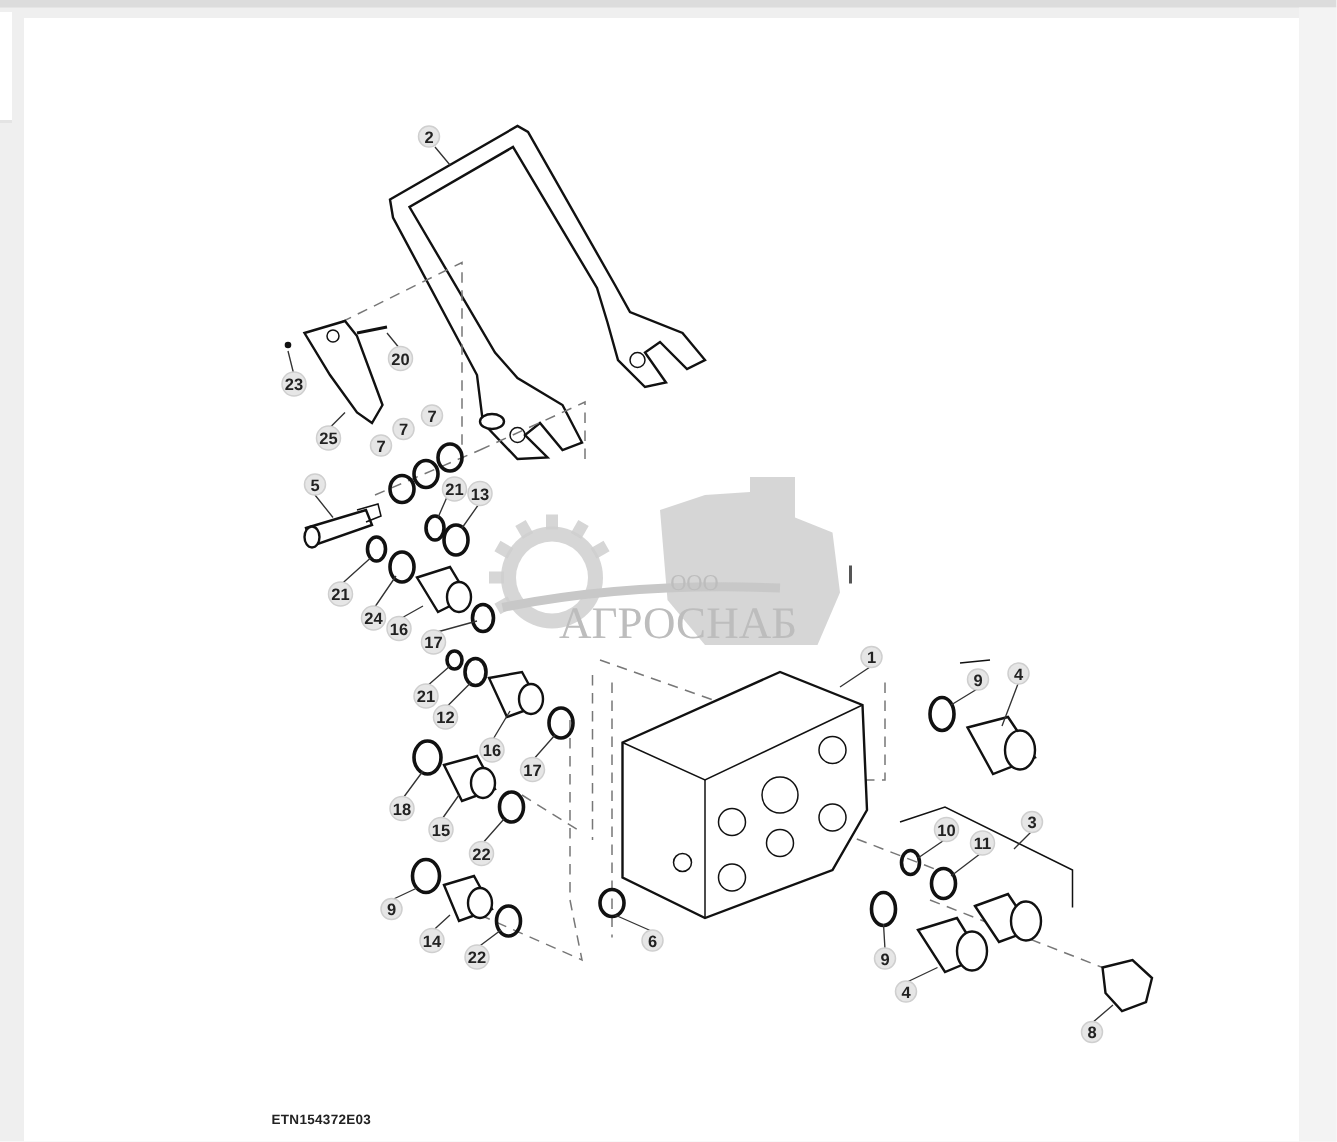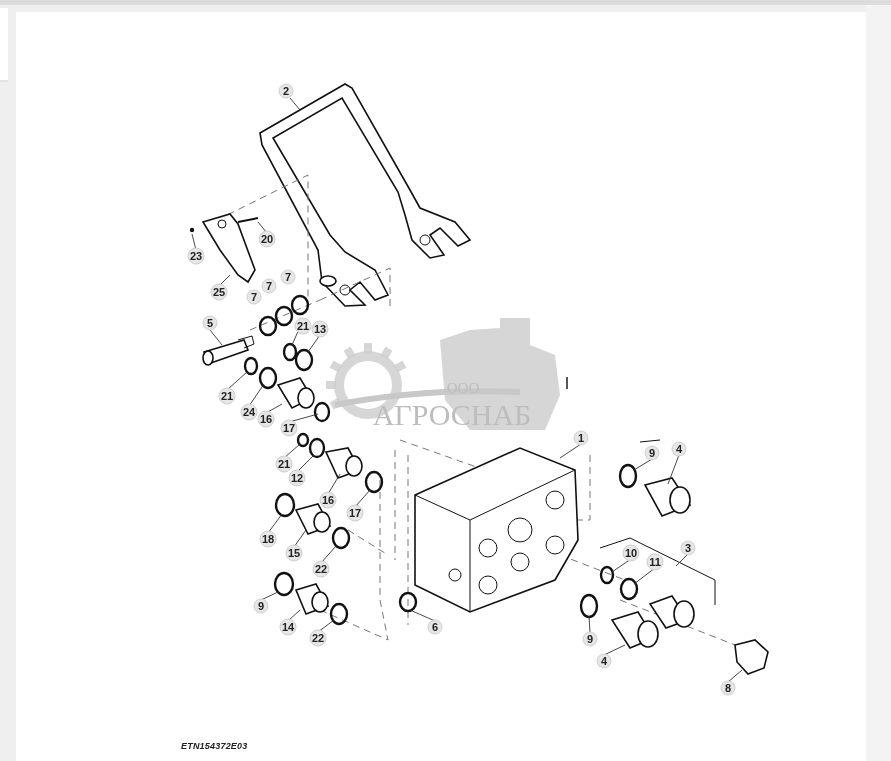"ETN154372E03" .caption { font-style: italic -> none }
